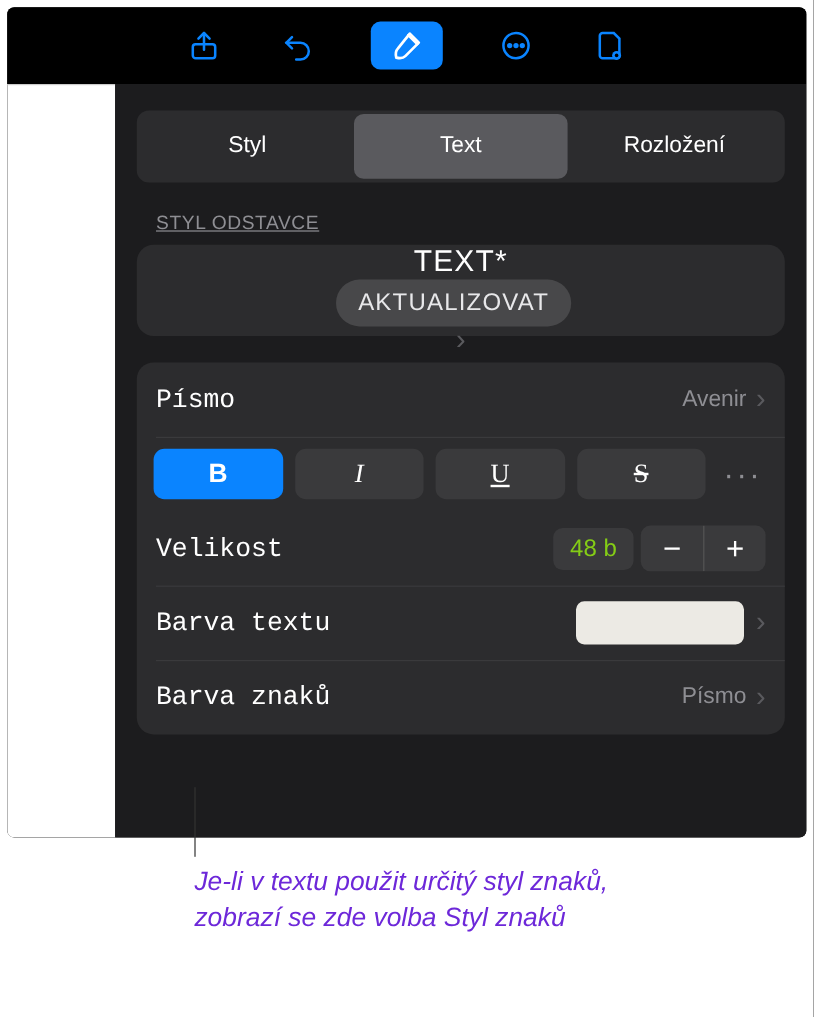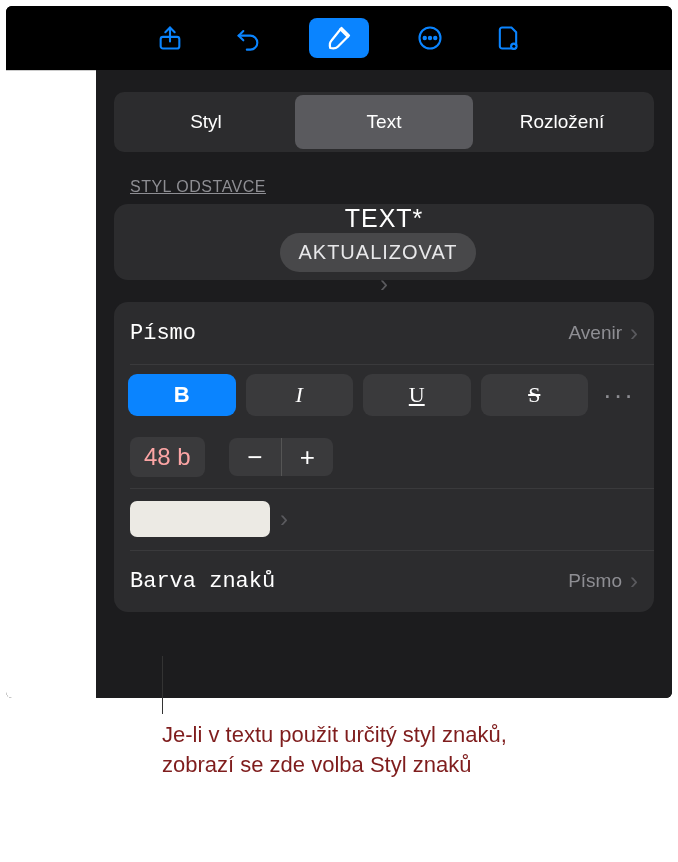"Velikost" div.label { html: none -> <div>Velikost</div> }
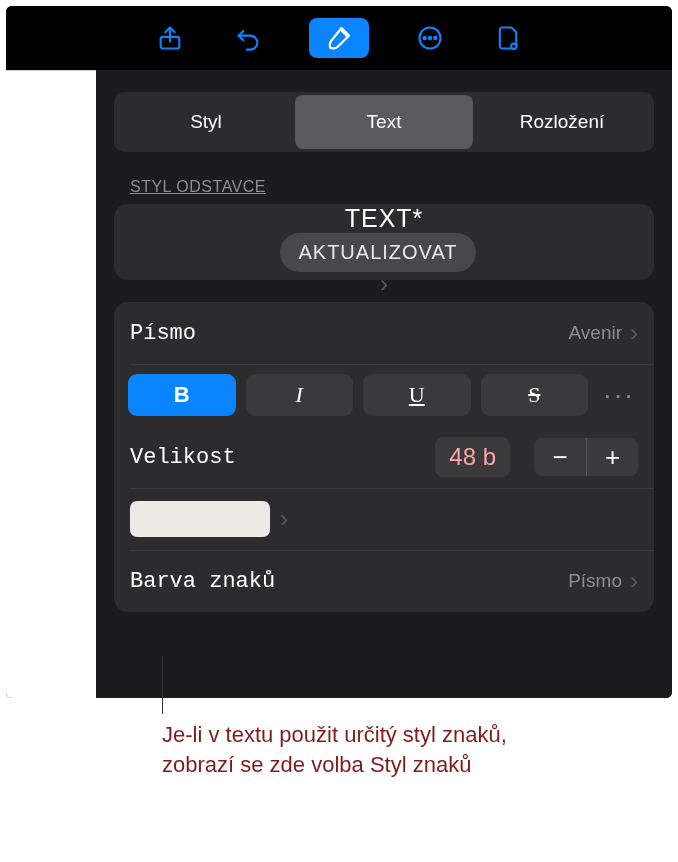"48 b" .size-val { color: #fca5a5 -> #84cc16; font-size: 24px -> 20px; margin-right: 24px -> 6px }
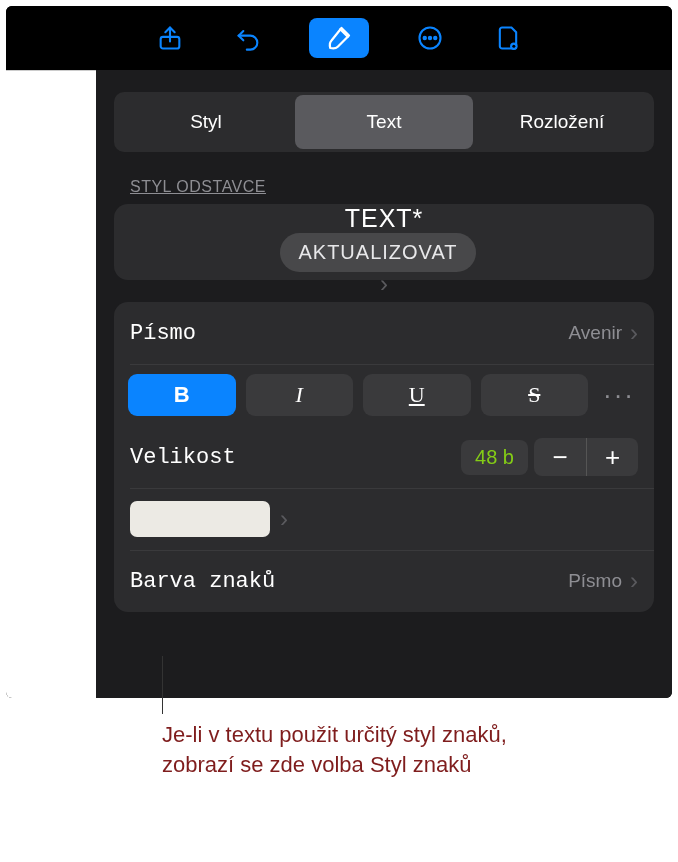"Barva textu" div.label { html: none -> <div>Barva textu</div> }
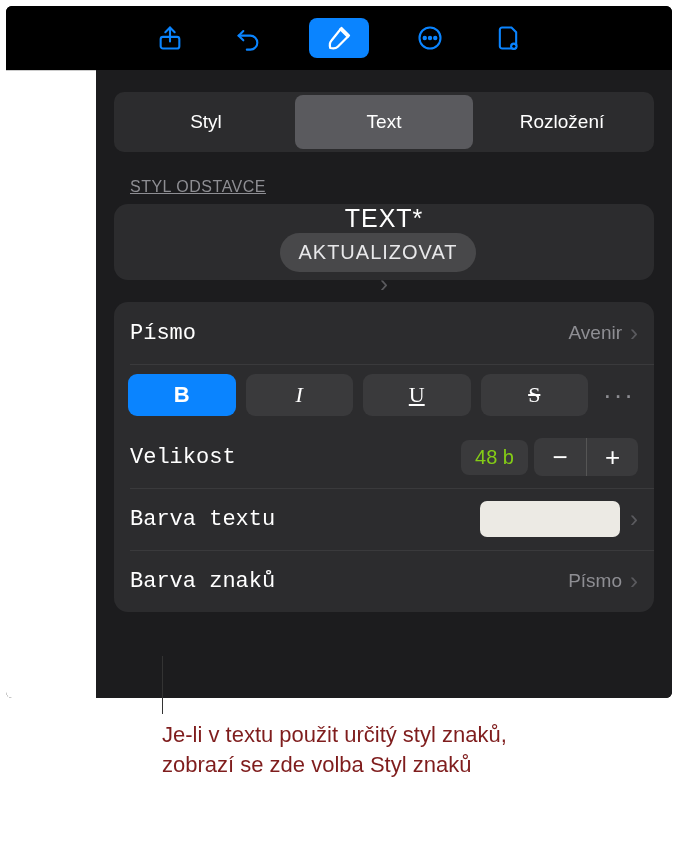"Je-li v textu použit určitý" .callout-text { color: #7f1d1d -> #6d28d9; font-style: none -> italic }
